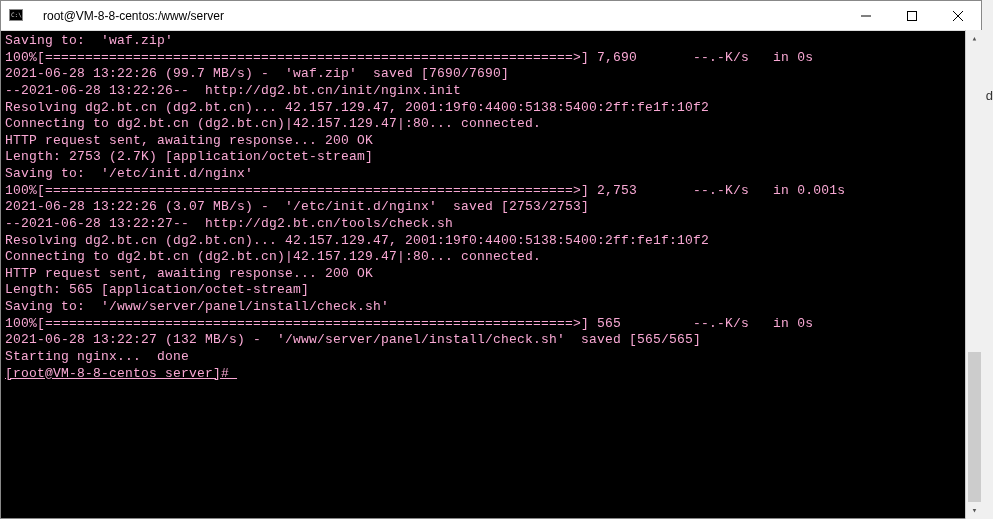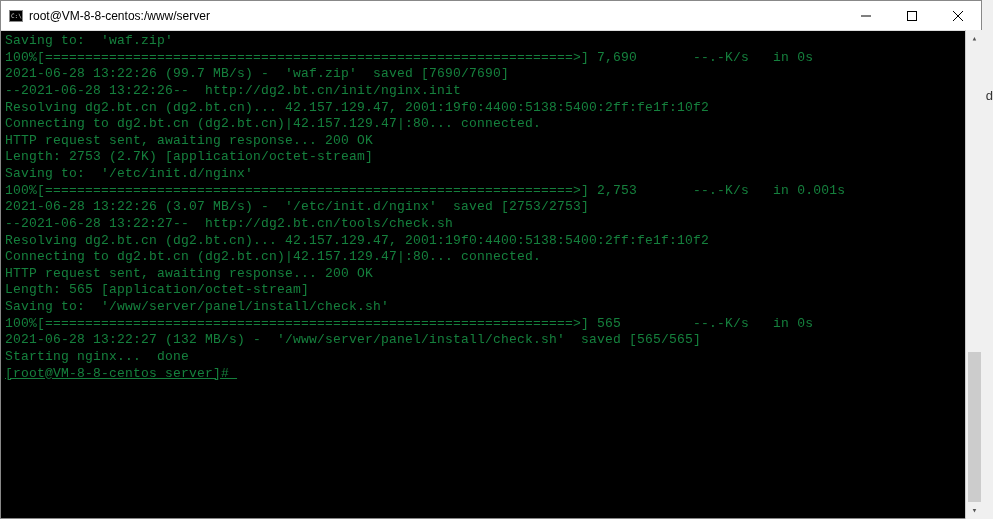"root@VM-8-8-centos:/www/server" .titlebar-left { align-items: center -> none; gap: 6px -> 20px }
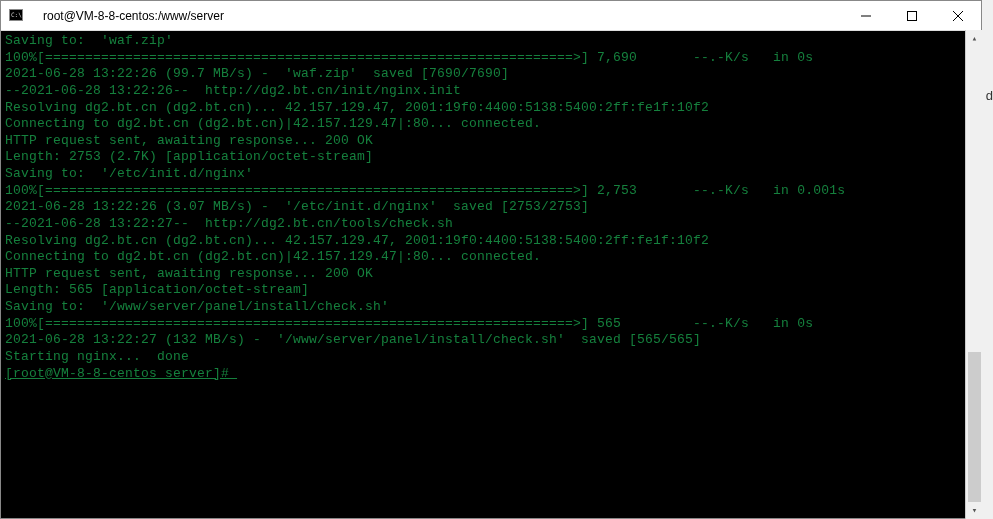"Saving to: 'waf.zip'" .terminal { color: #15803d -> #f9a8d4 }
